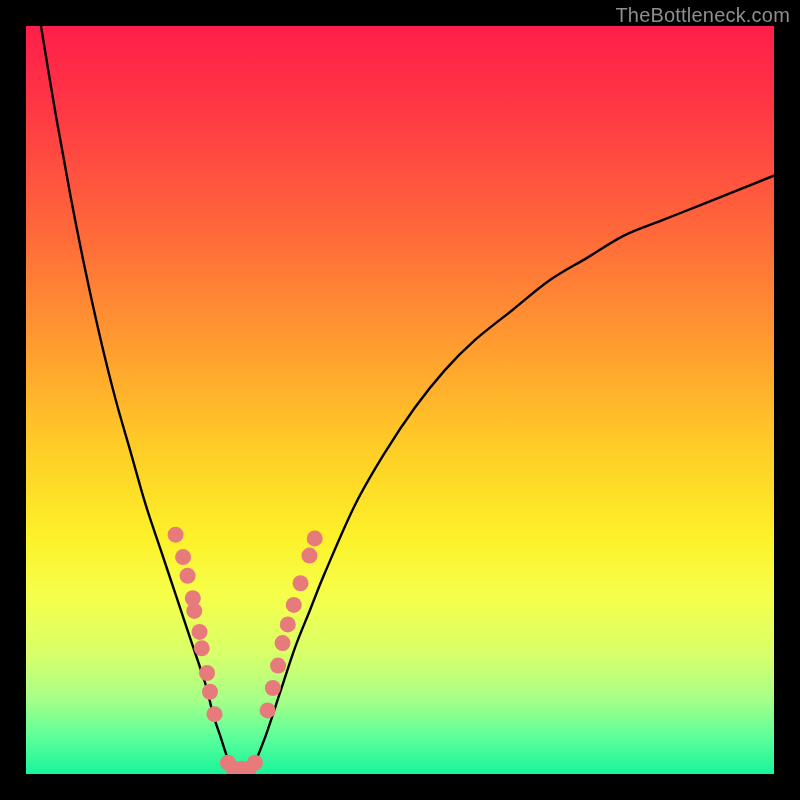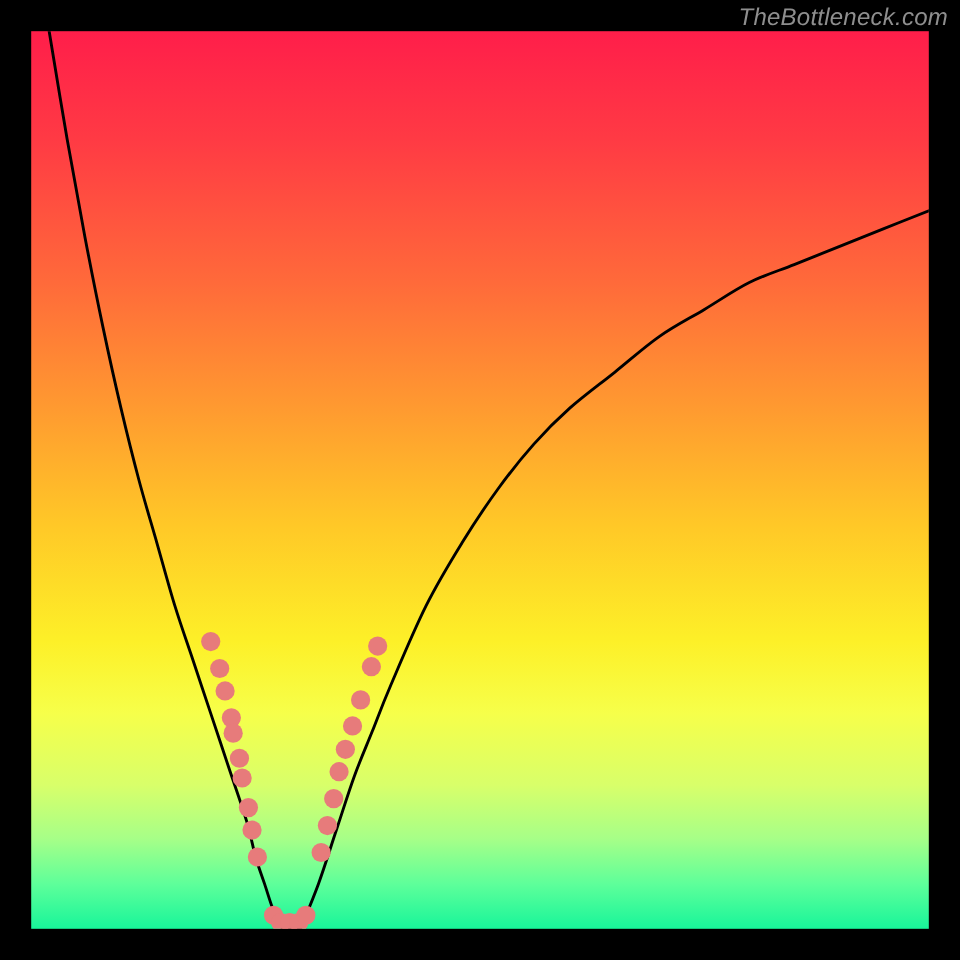"TheBottleneck.com" .frame { font-style: italic -> none }
